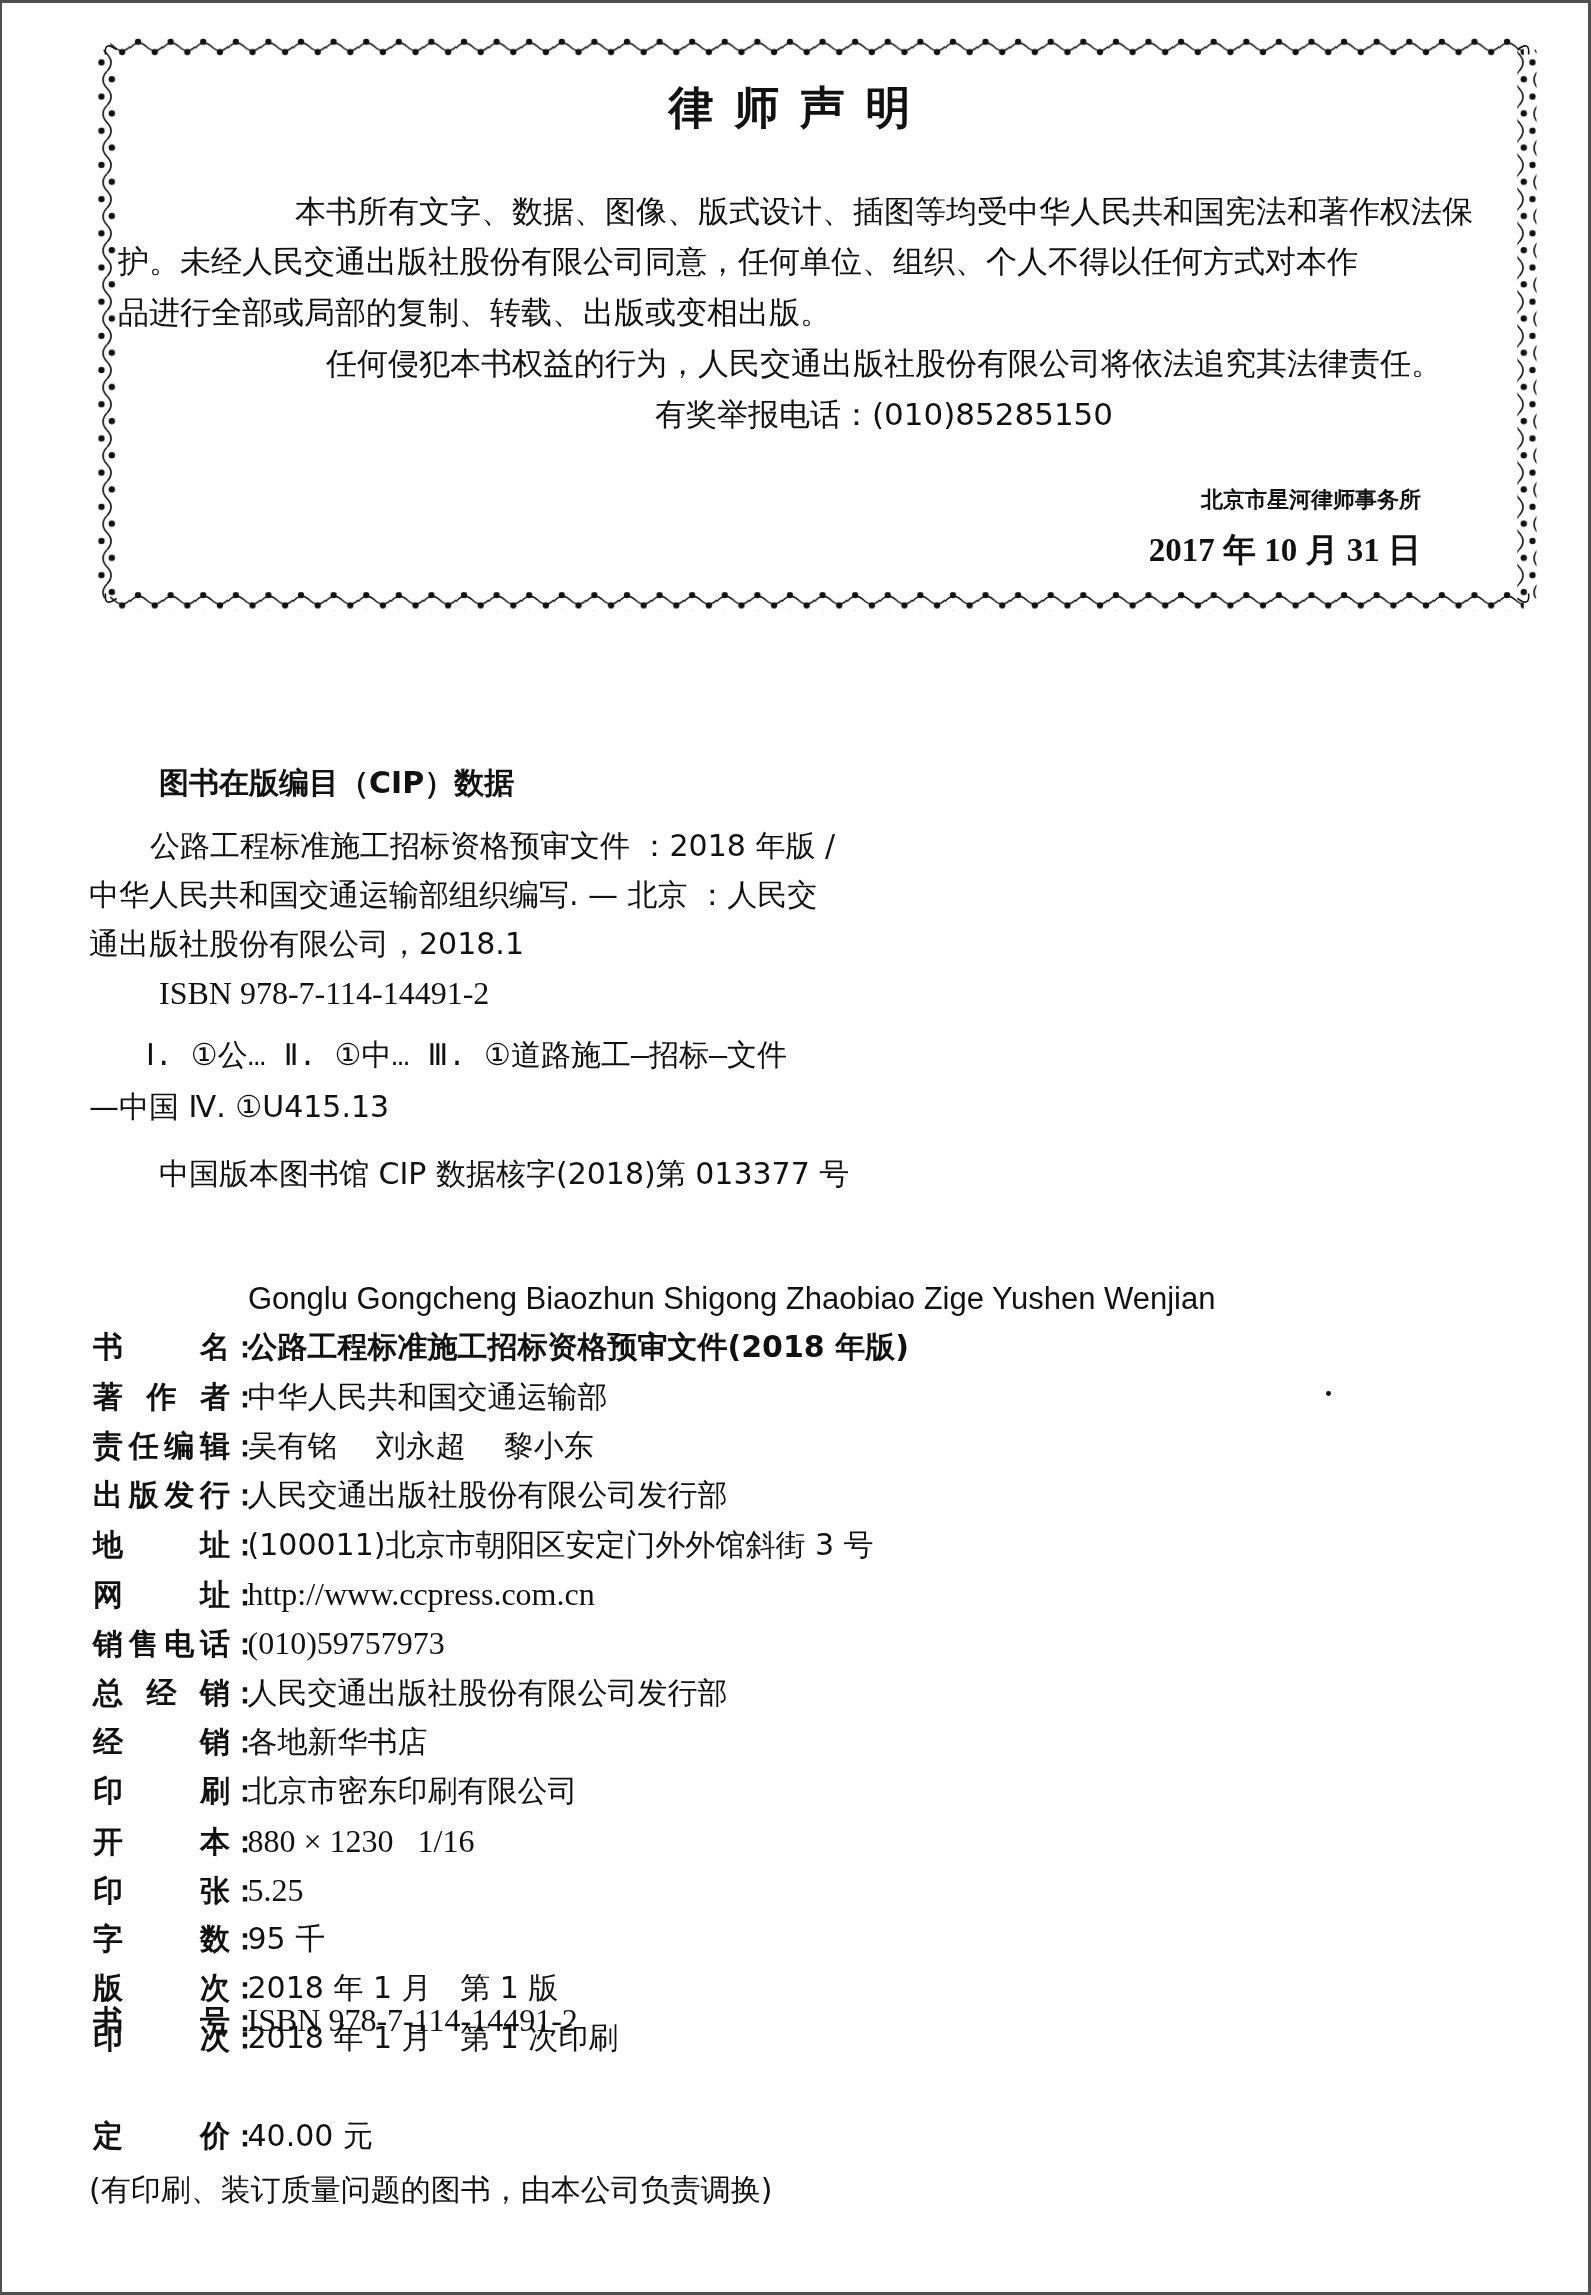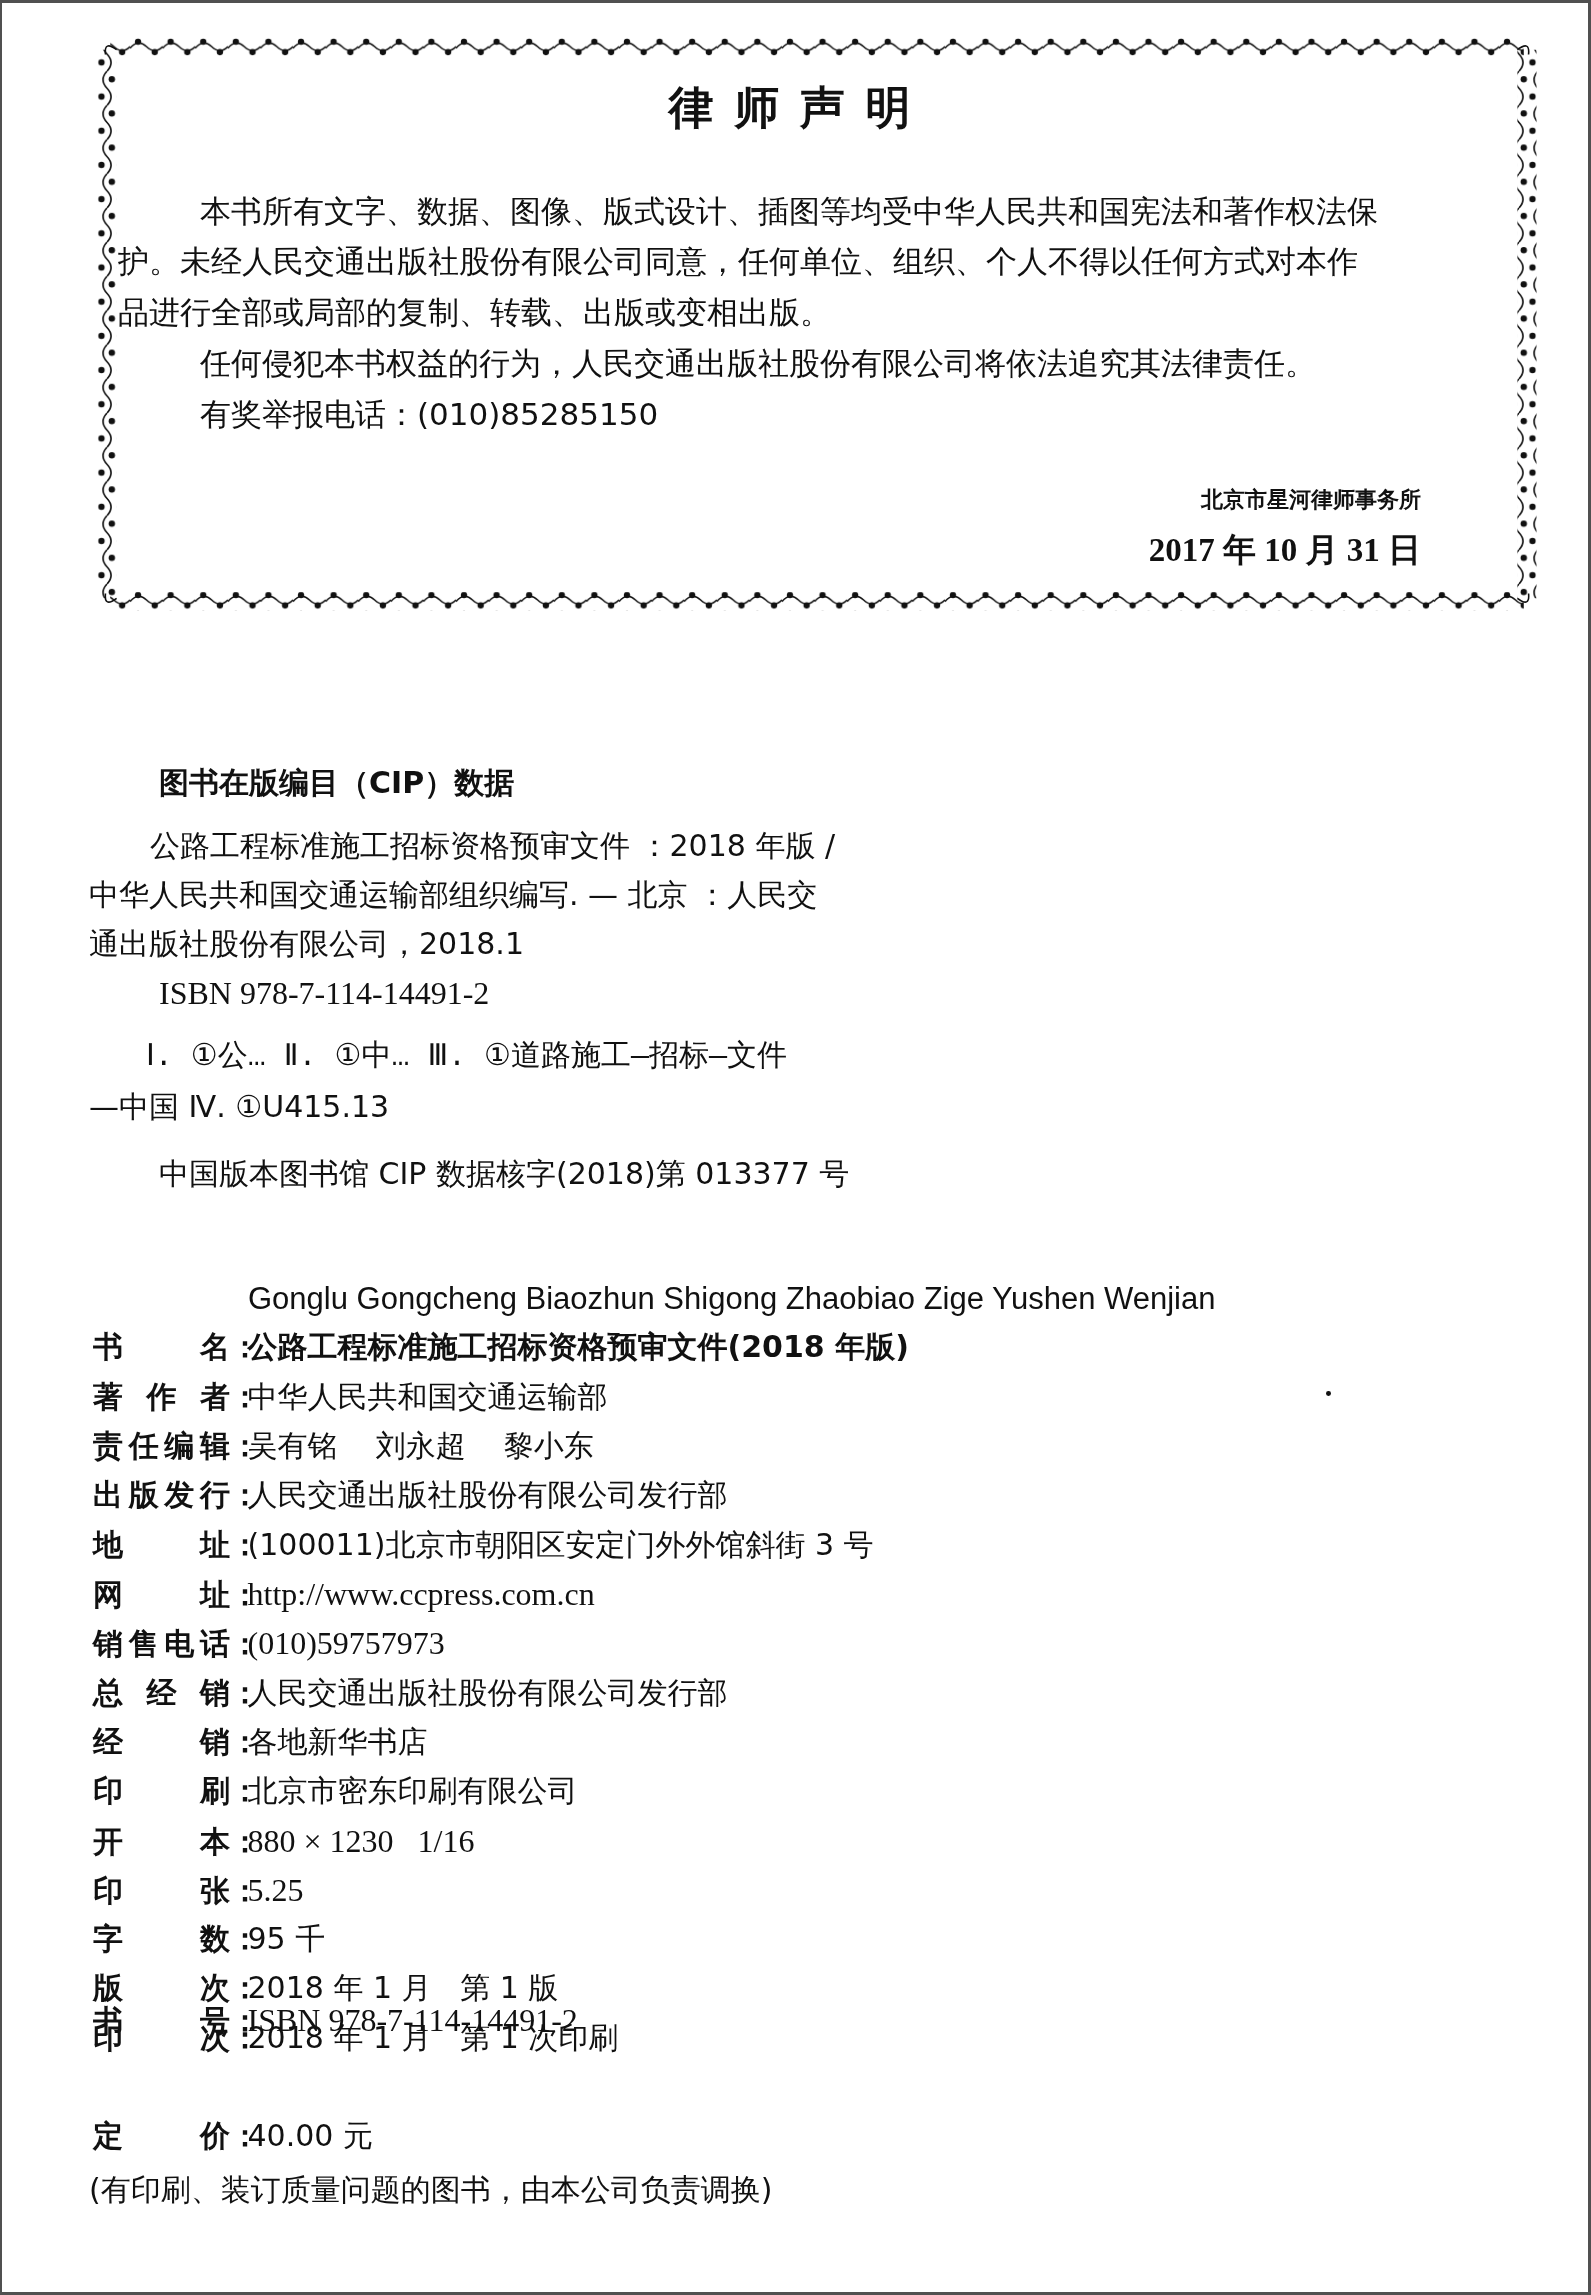"本书所有文字、数据、图像、版式设计、插图等均受中华人民共和国宪法和著作权法保" .stmt.indent { left: 200px -> 192px; text-align: none -> center }
